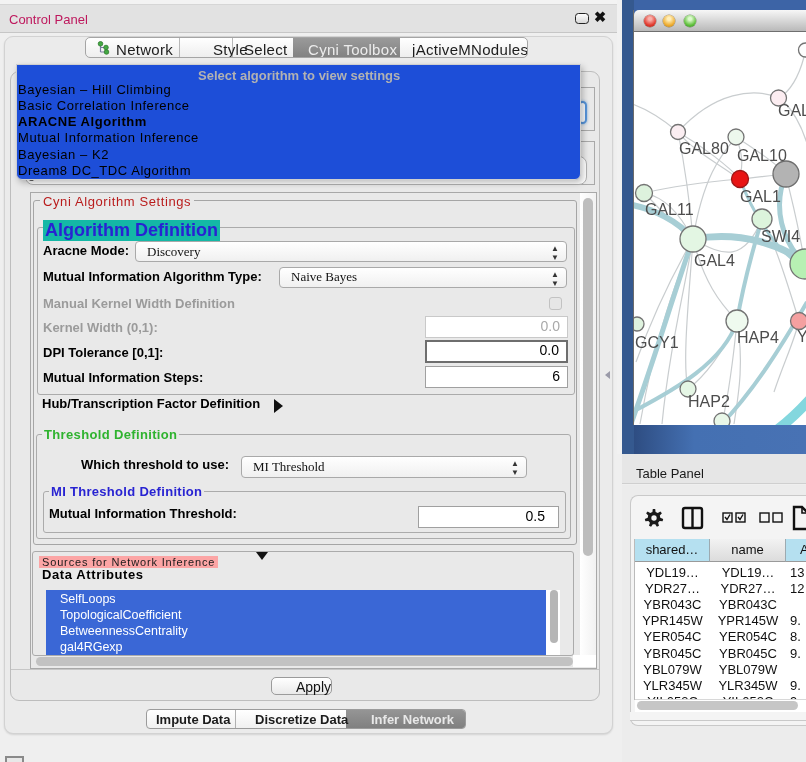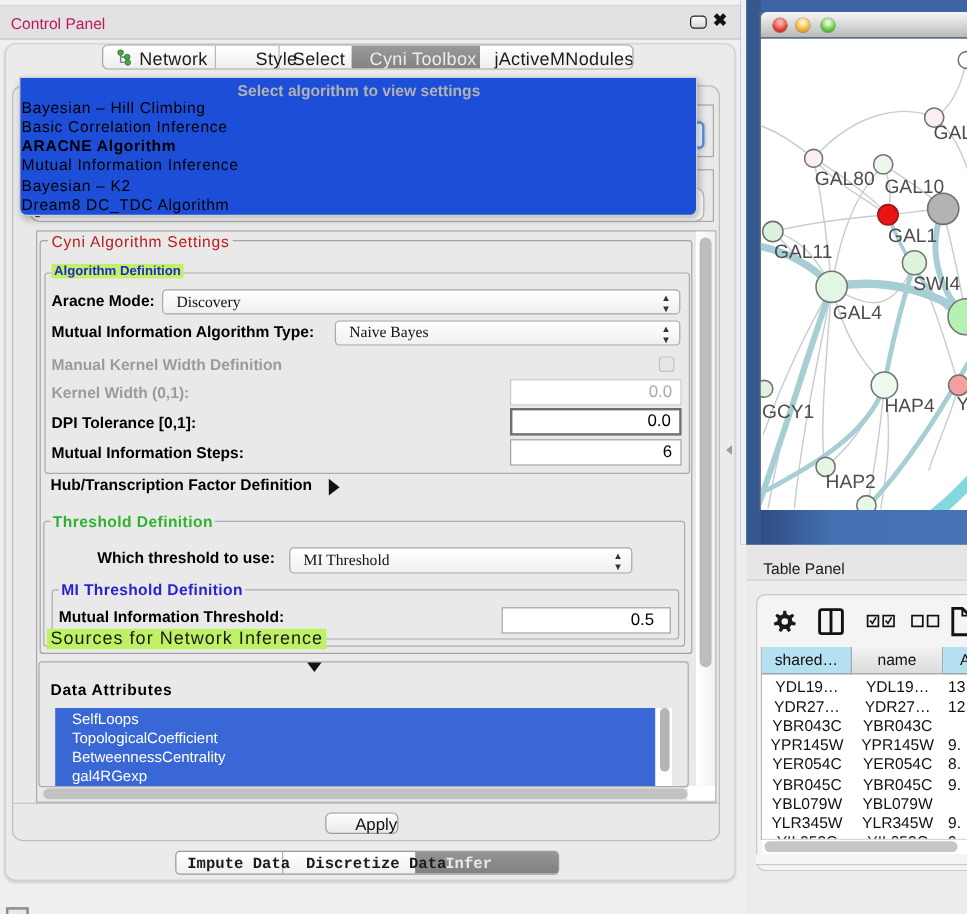"Algorithm Definition" div.abs { background: #bef264 -> #14b8a6; font-size: 11px -> 18px }
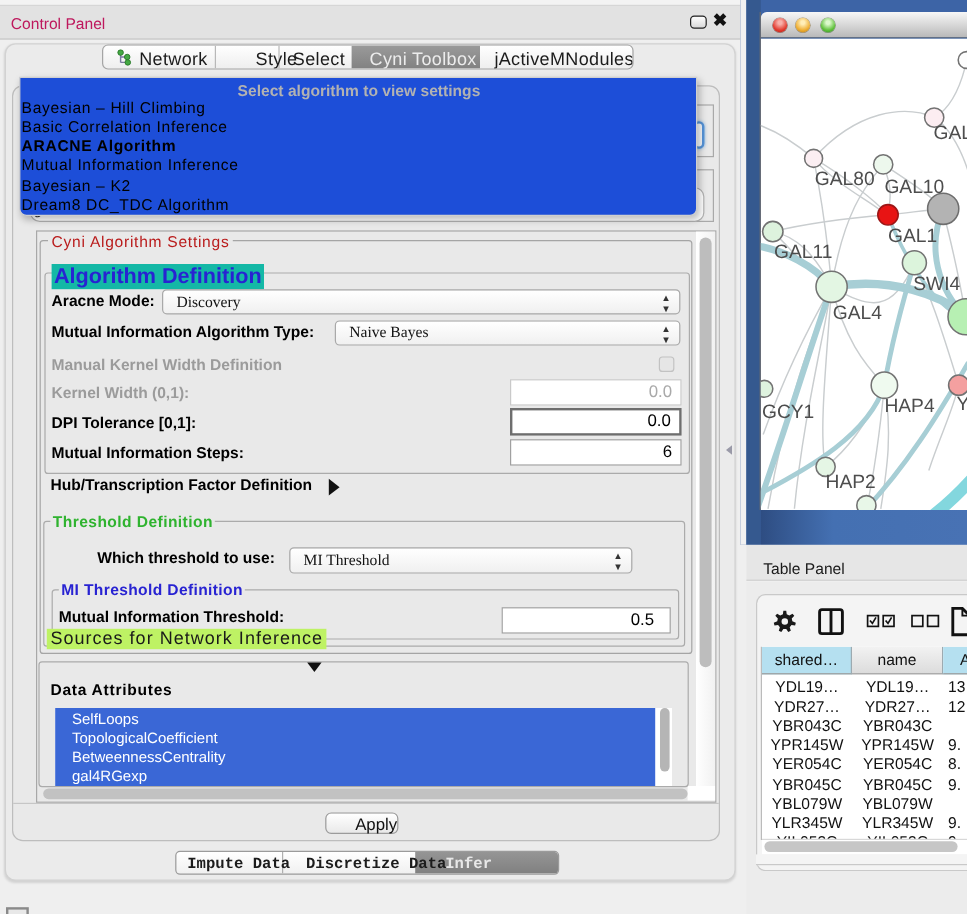"Sources for Network Inference" div.abs { background: #bef264 -> #fca5a5; font-size: 15px -> 11px; top: 524px -> 556px }
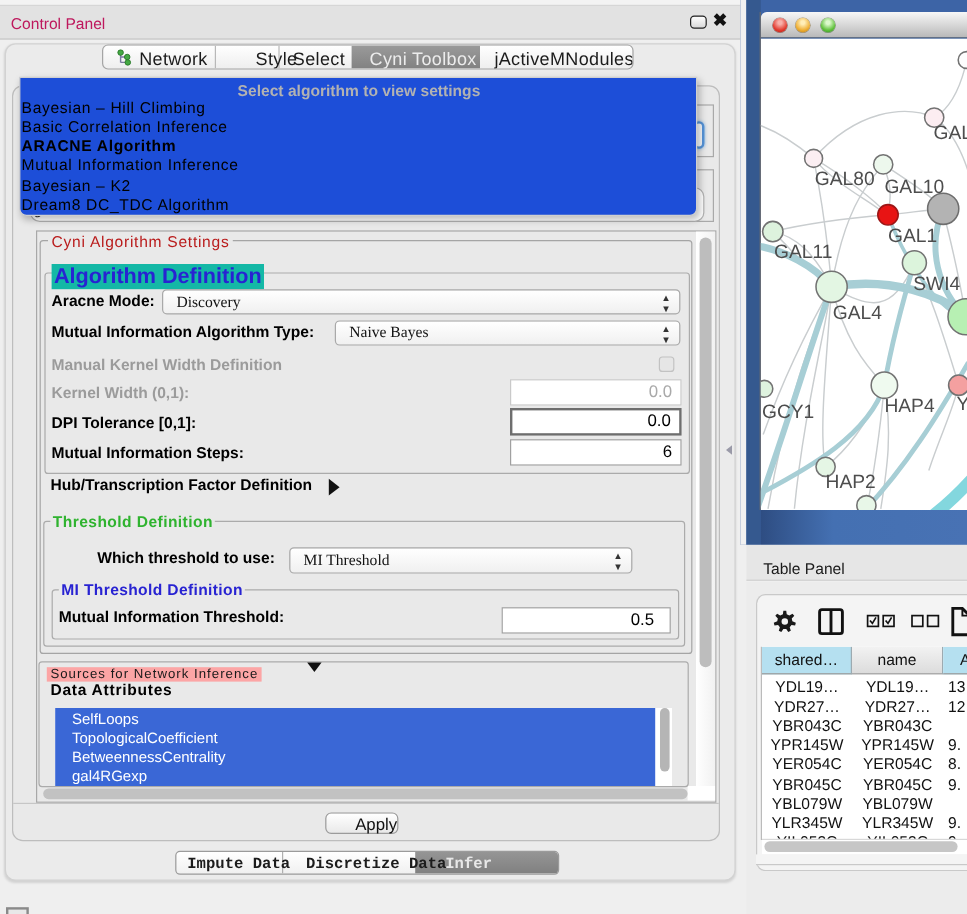"Impute Data" div.abs { font-family: Liberation Mono, monospace -> none }
